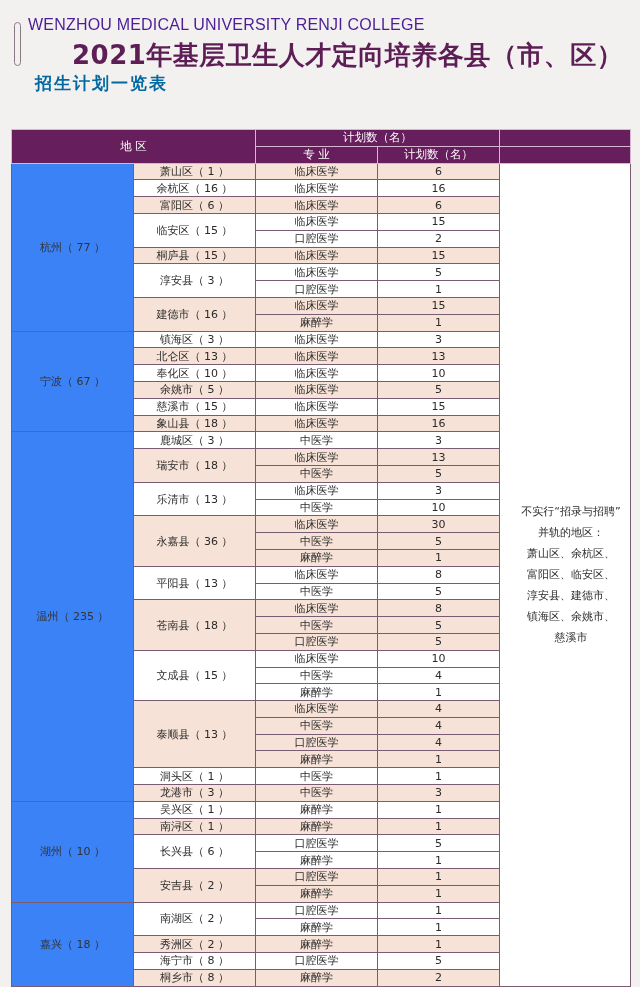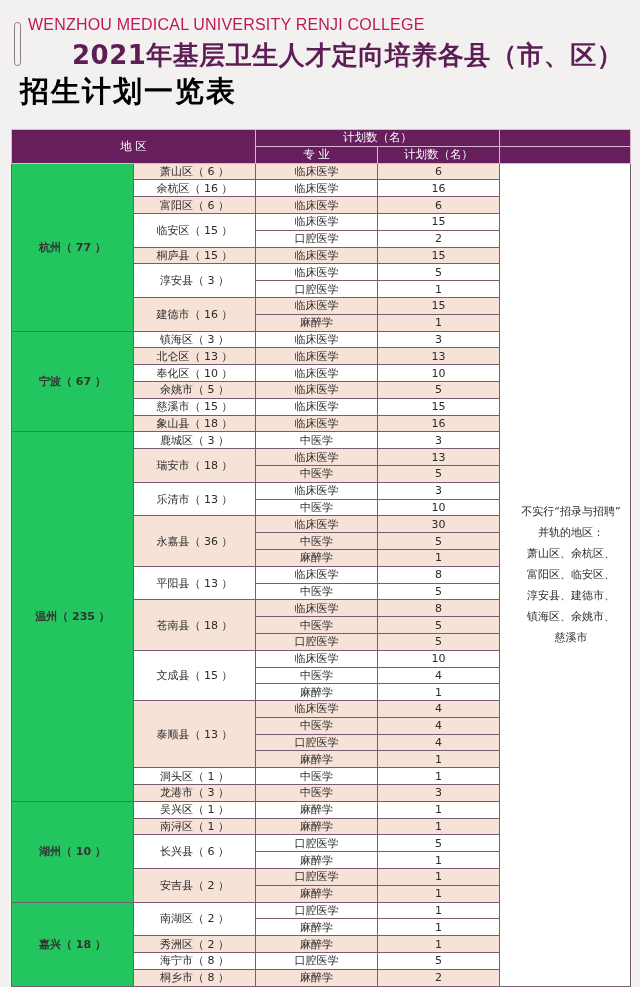"WENZHOU MEDICAL UNIVERSITY RENJI COLLEGE" .subtitle { color: #be185d -> #4c1d95 }
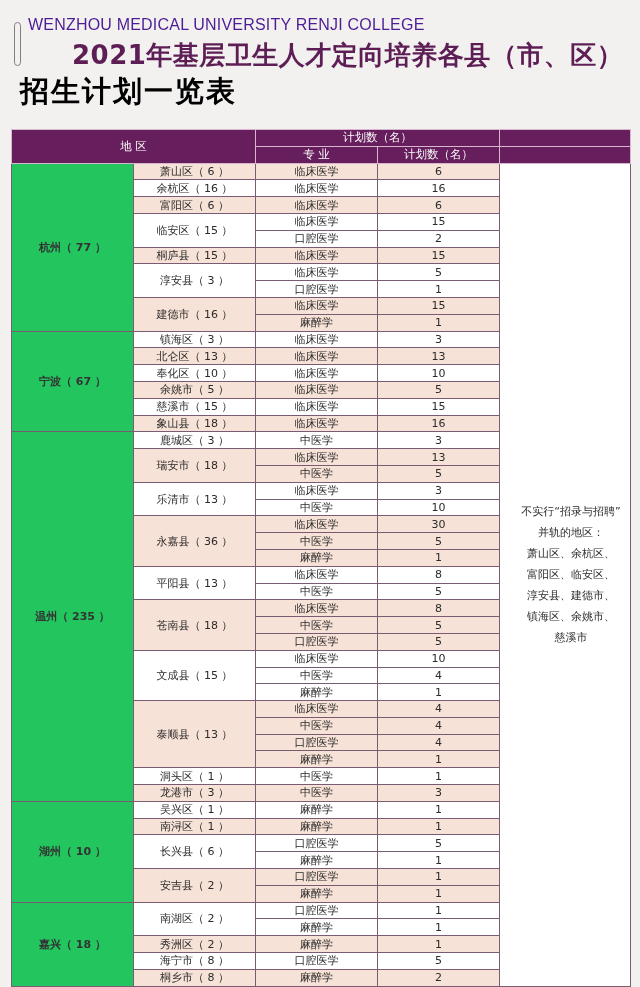"招生计划一览表" .title2 { color: #000000 -> #0369a1; font-size: 29px -> 17px; left: 20px -> 35px }
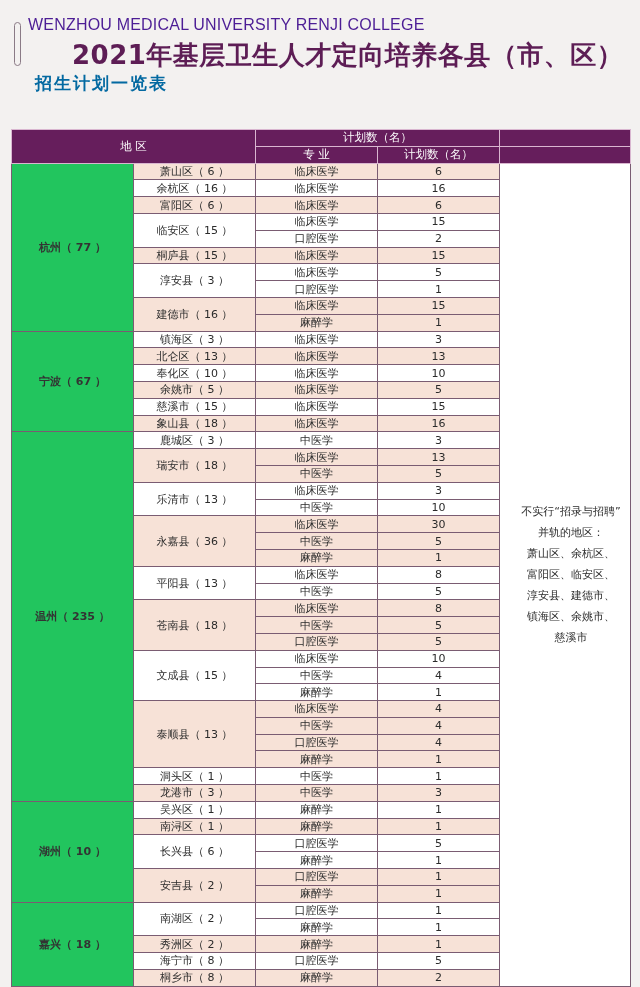"萧山区（ 6 ）" td.cnty { text: 6 -> 1 }
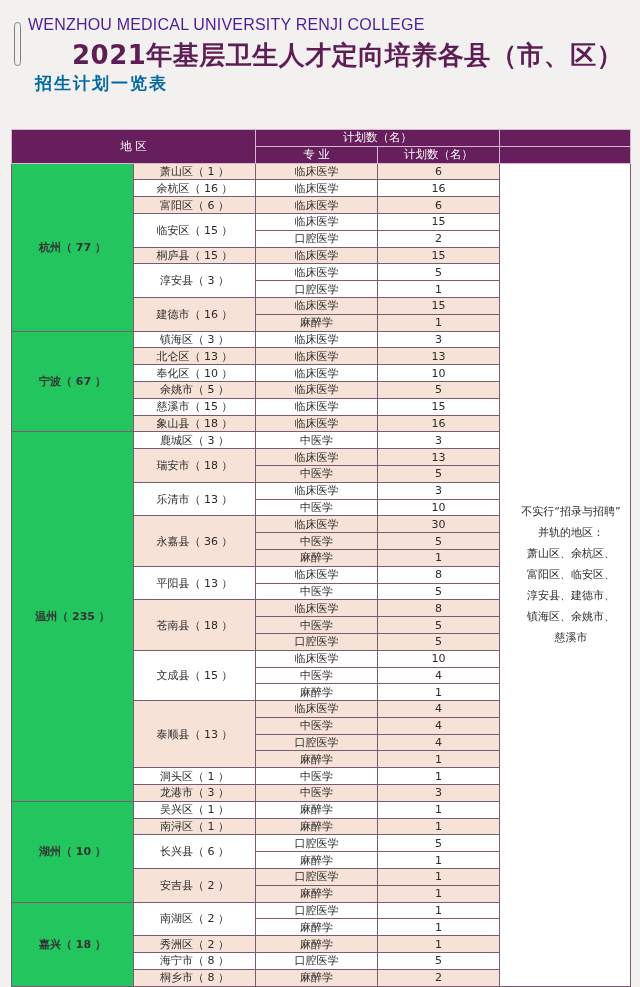"杭州（ 77 ）" td.city { background: #22c55e -> #3b82f6; font-weight: bold -> none }
